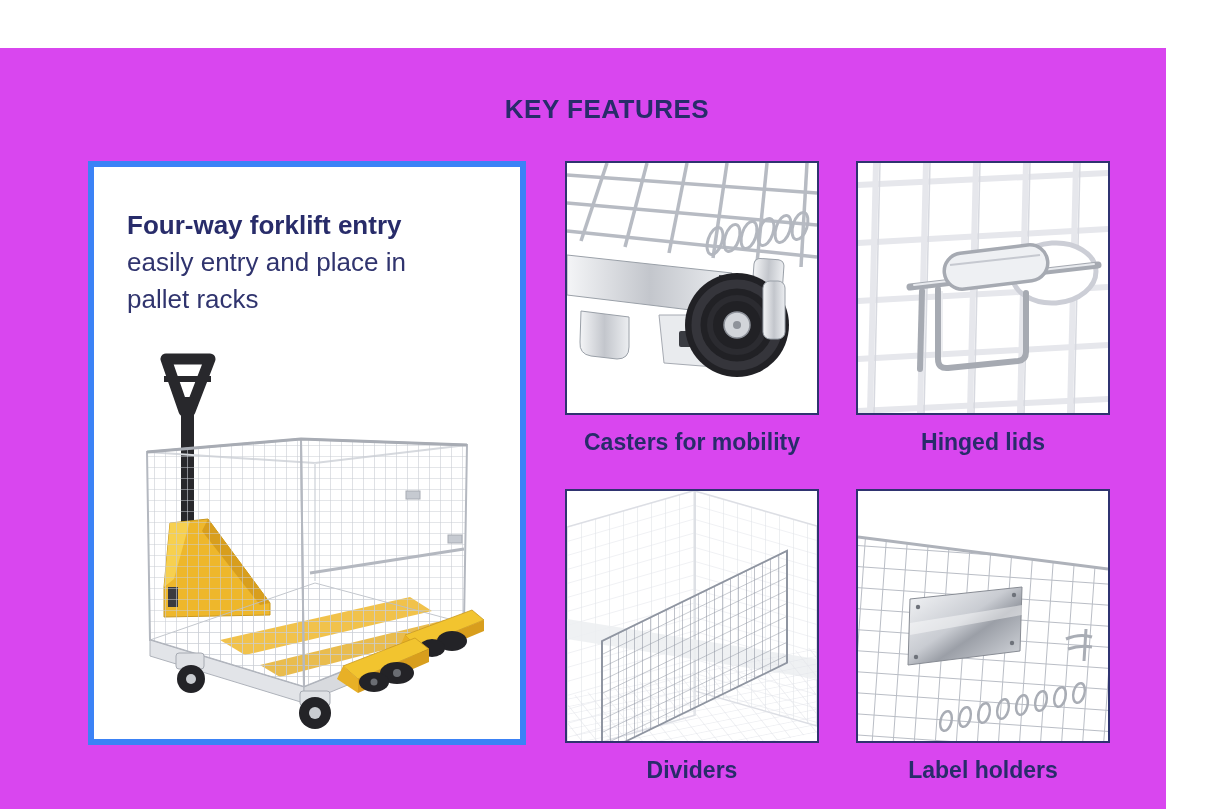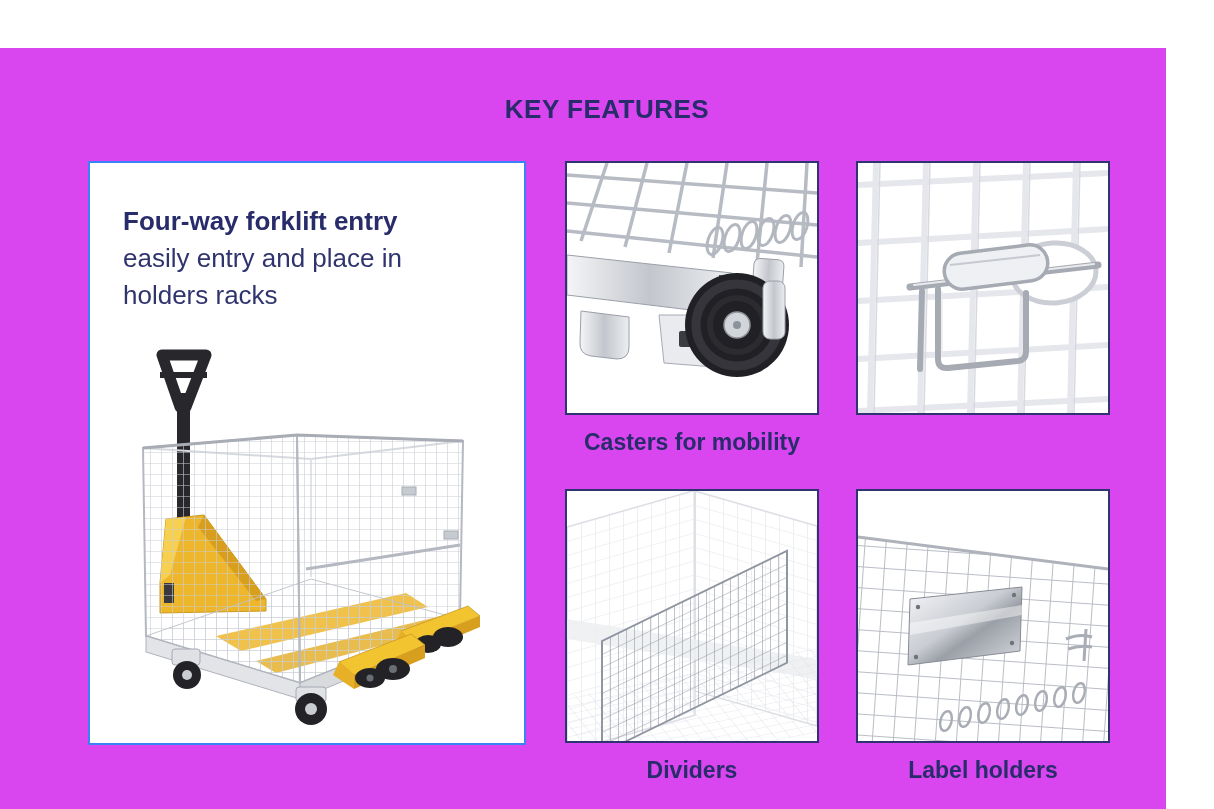"Four-way forklift entry" .main-panel { border: 2px solid #3b82f6 -> 6px solid #3b82f6 }
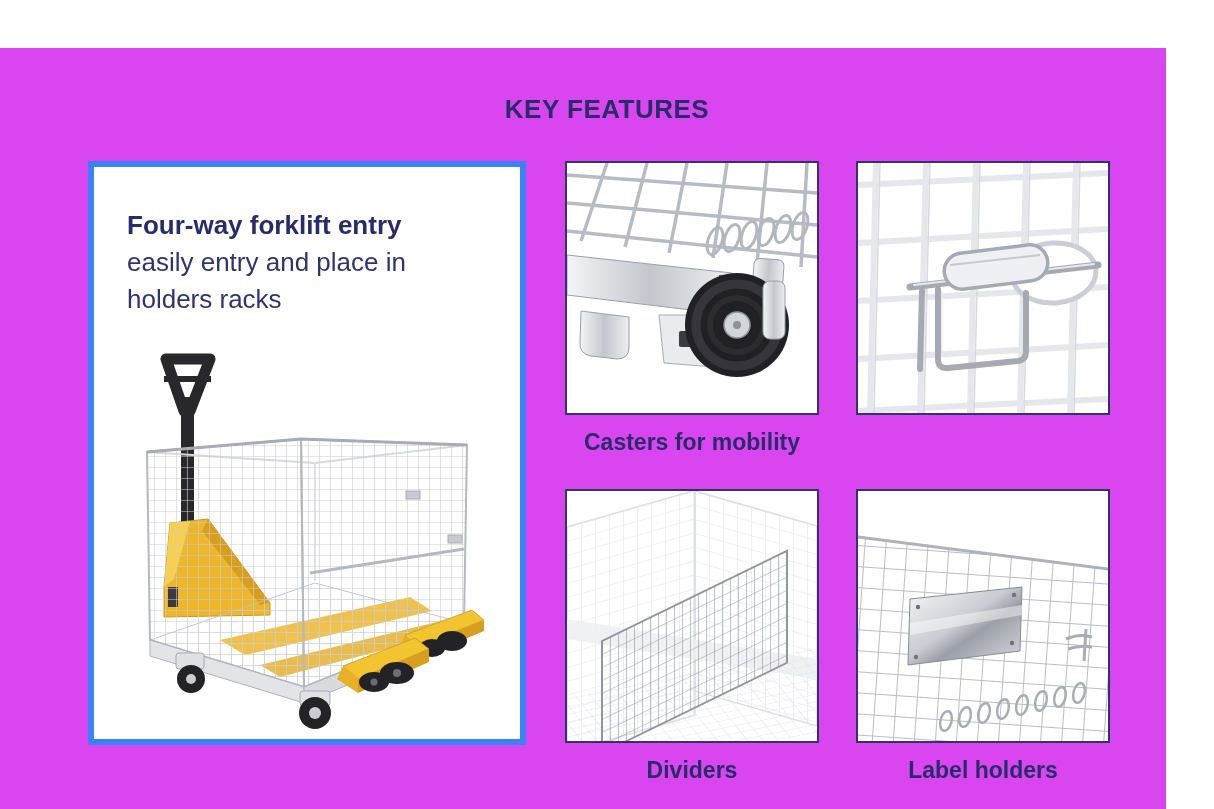"holders racks" div.main-desc { text: holders -> pallet }
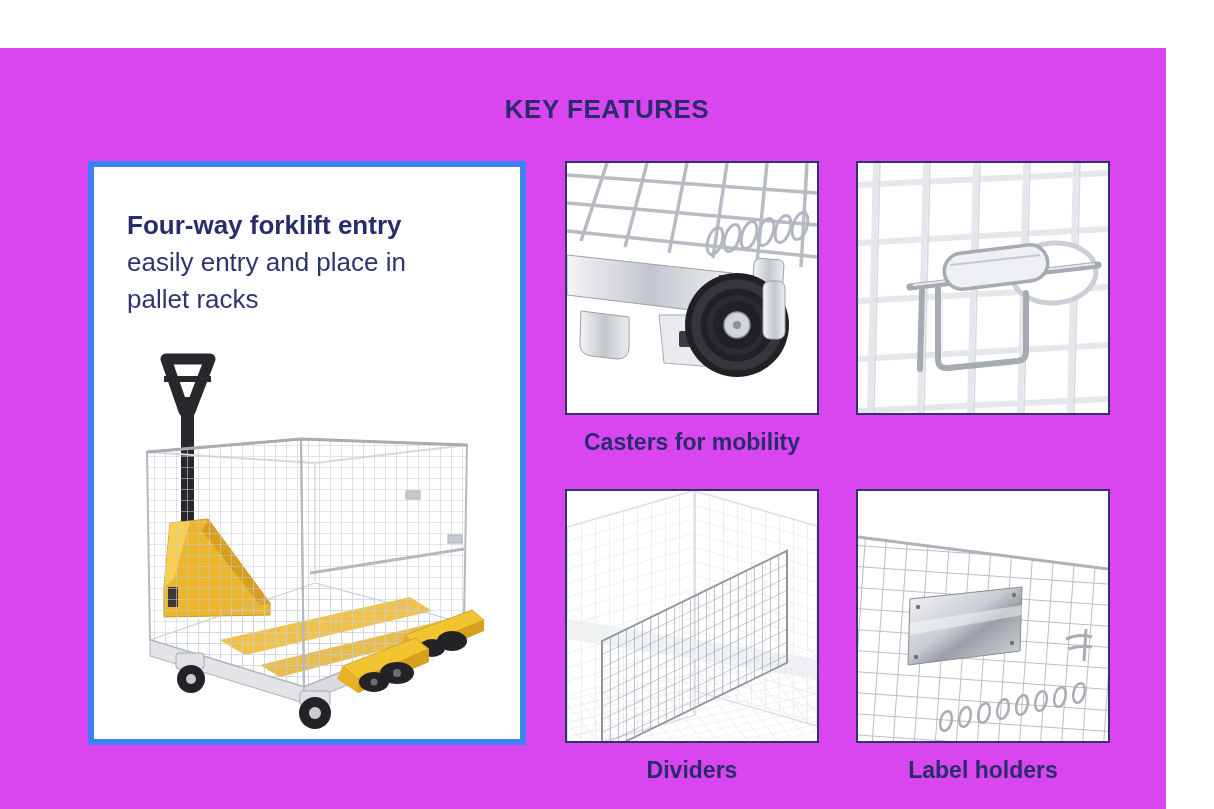"Hinged lids" figcaption.caption { html: none -> <figcaption>Hinged lids</figcaption> }
